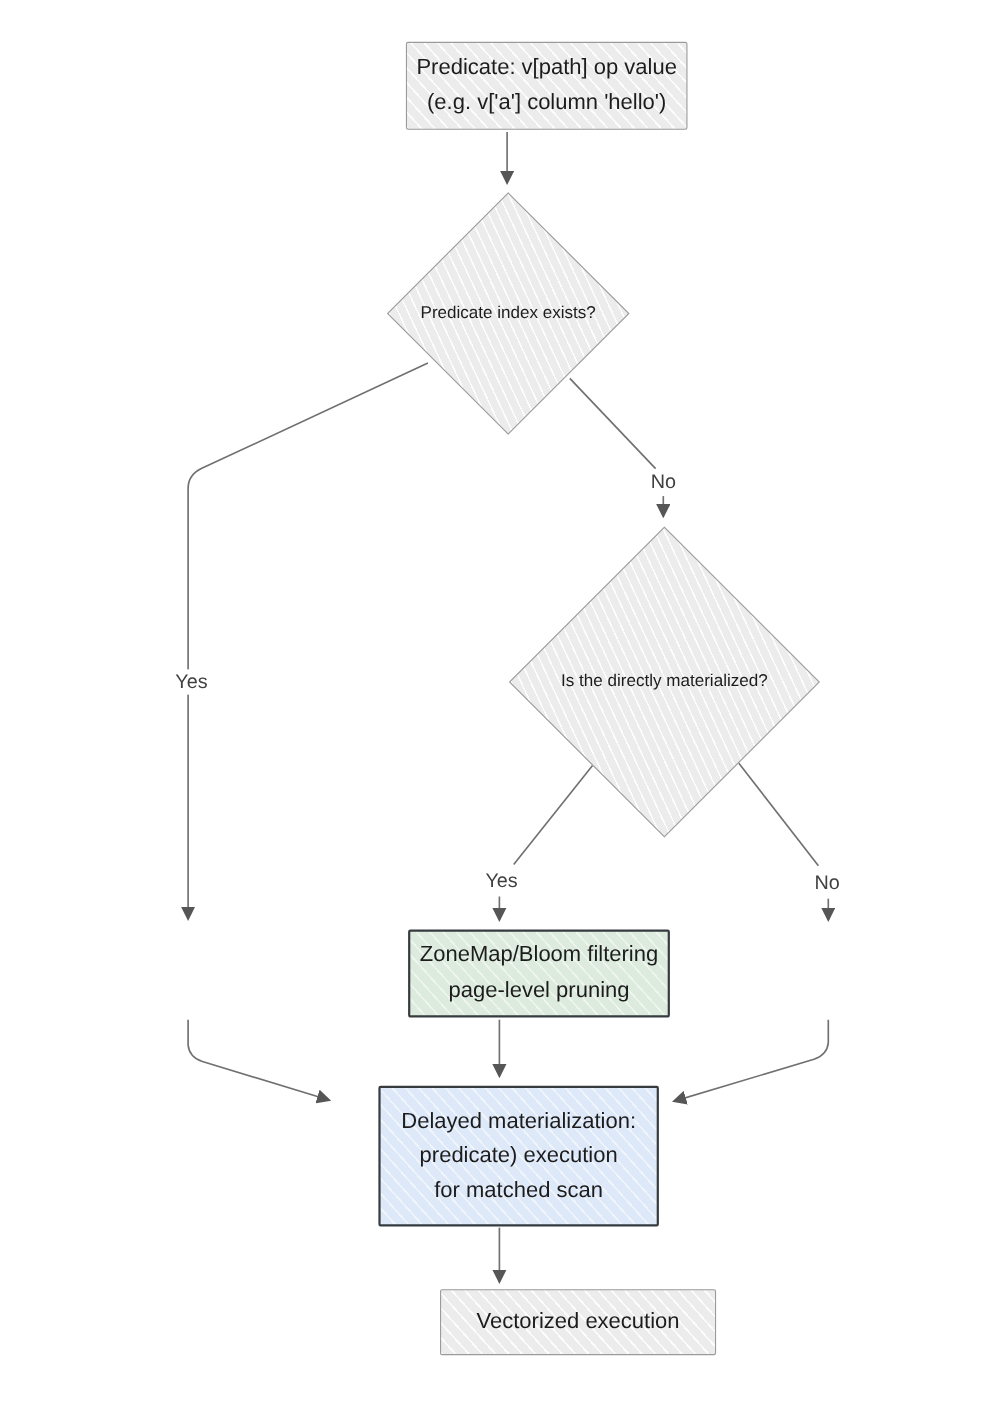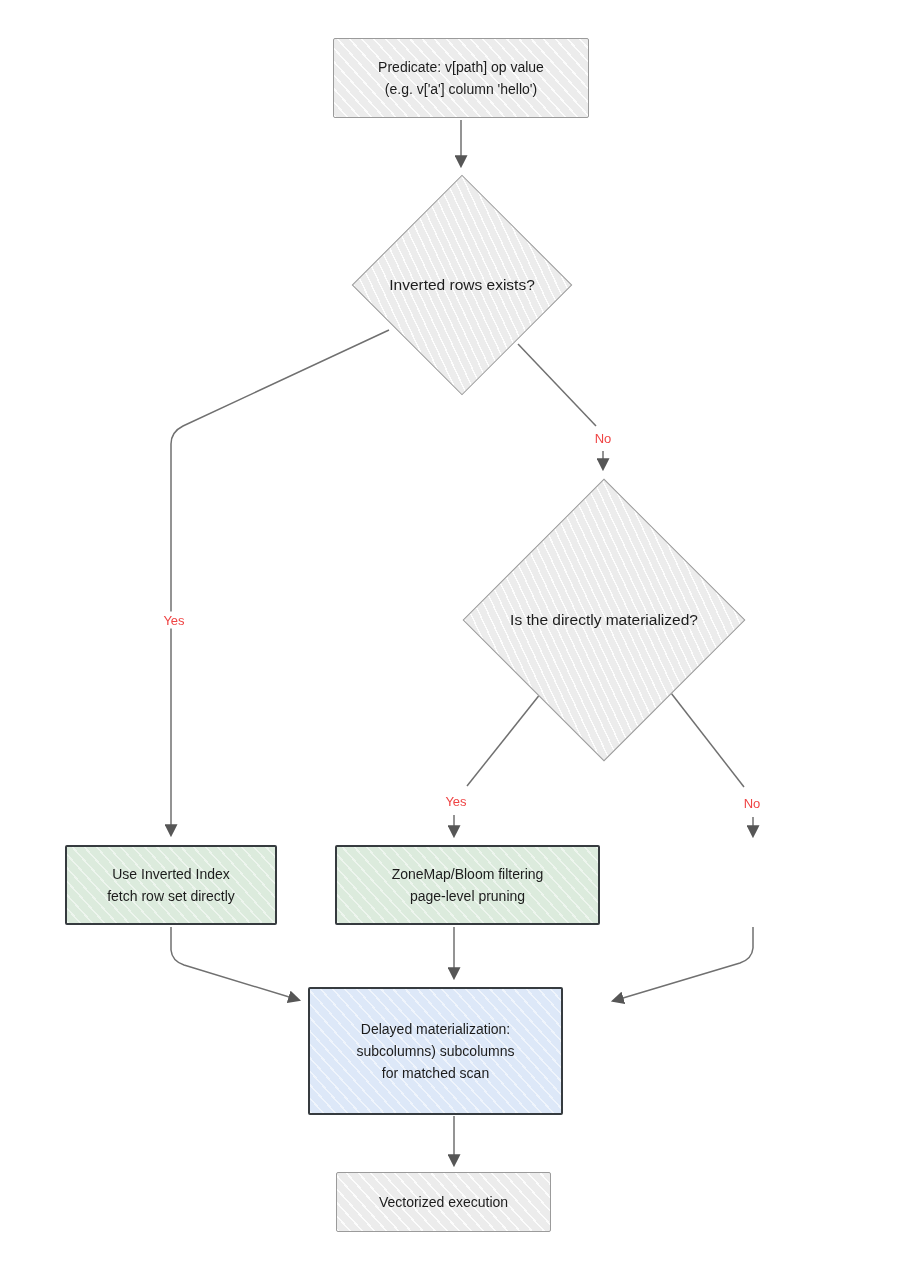"Predicate: v[path] op value" .node { font-size: 14px -> 20px; margin-left: none -> 36px }
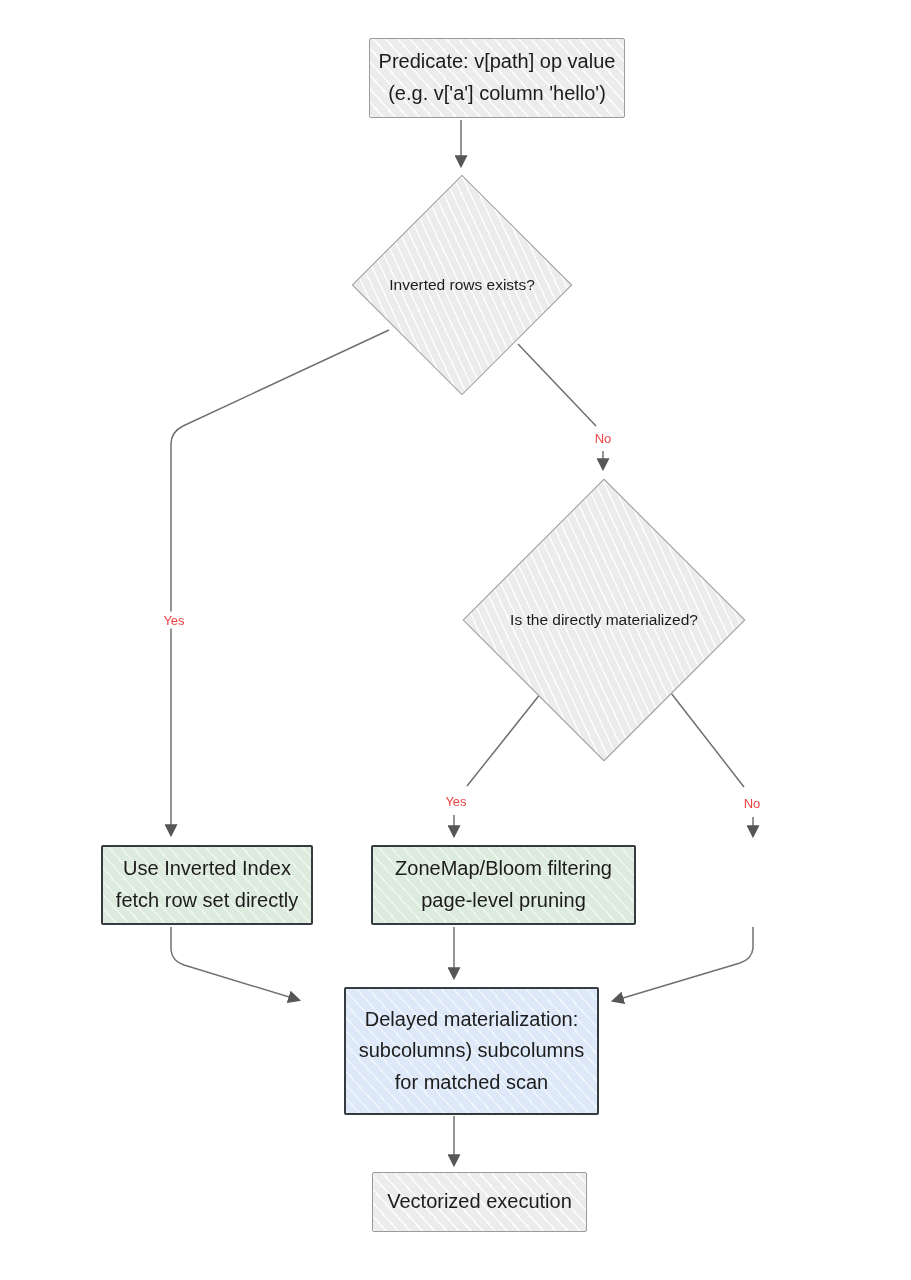"Inverted rows exists?" div.diamond-label { text: Inverted rows -> Predicate index }
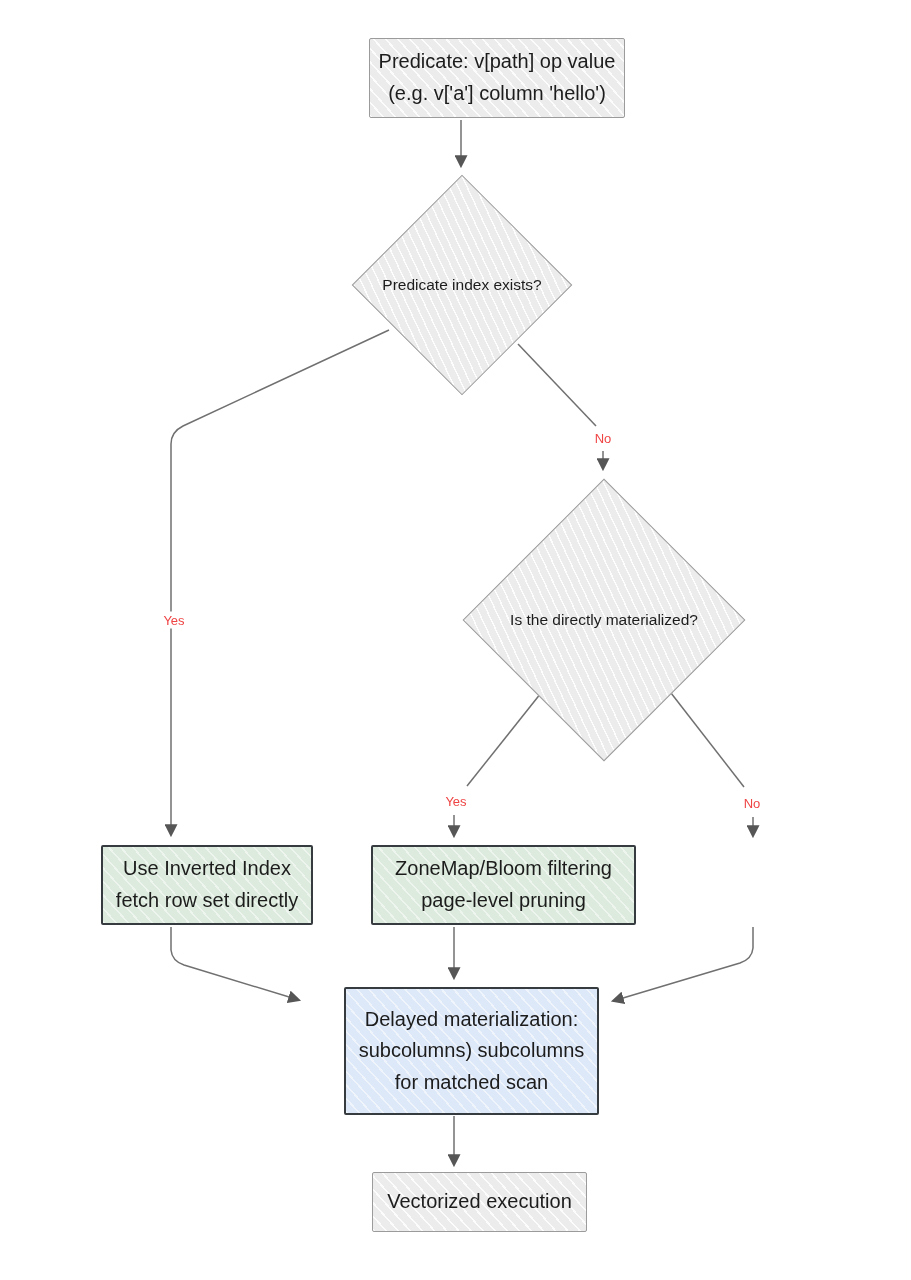"No" .edge-label { color: #ef4444 -> #404040; font-size: 13px -> 18px }
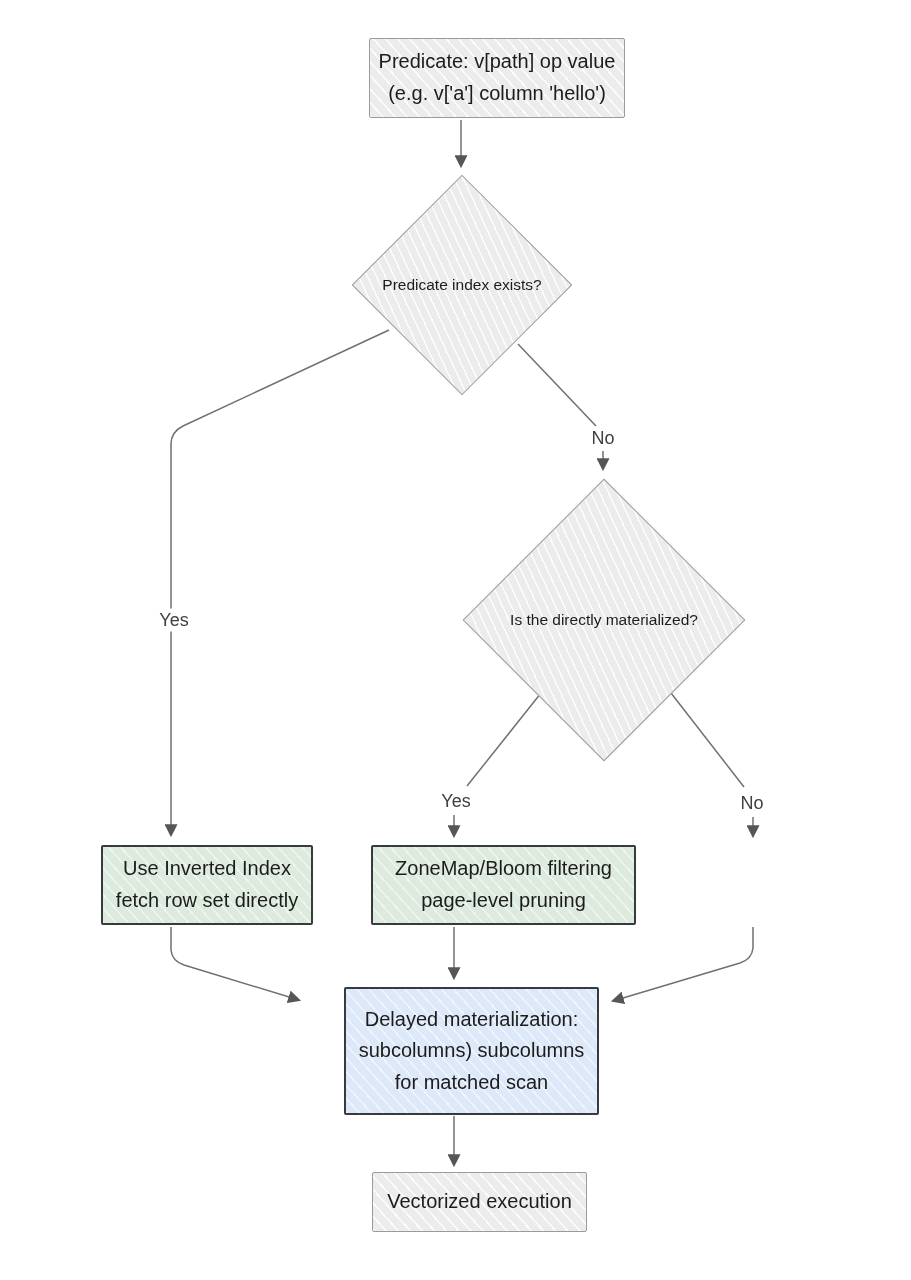"Use Inverted Index" div.node { html: <div> <div>Use Inverted Index</div> <div>fetch row set directly</div> </div> -> none }
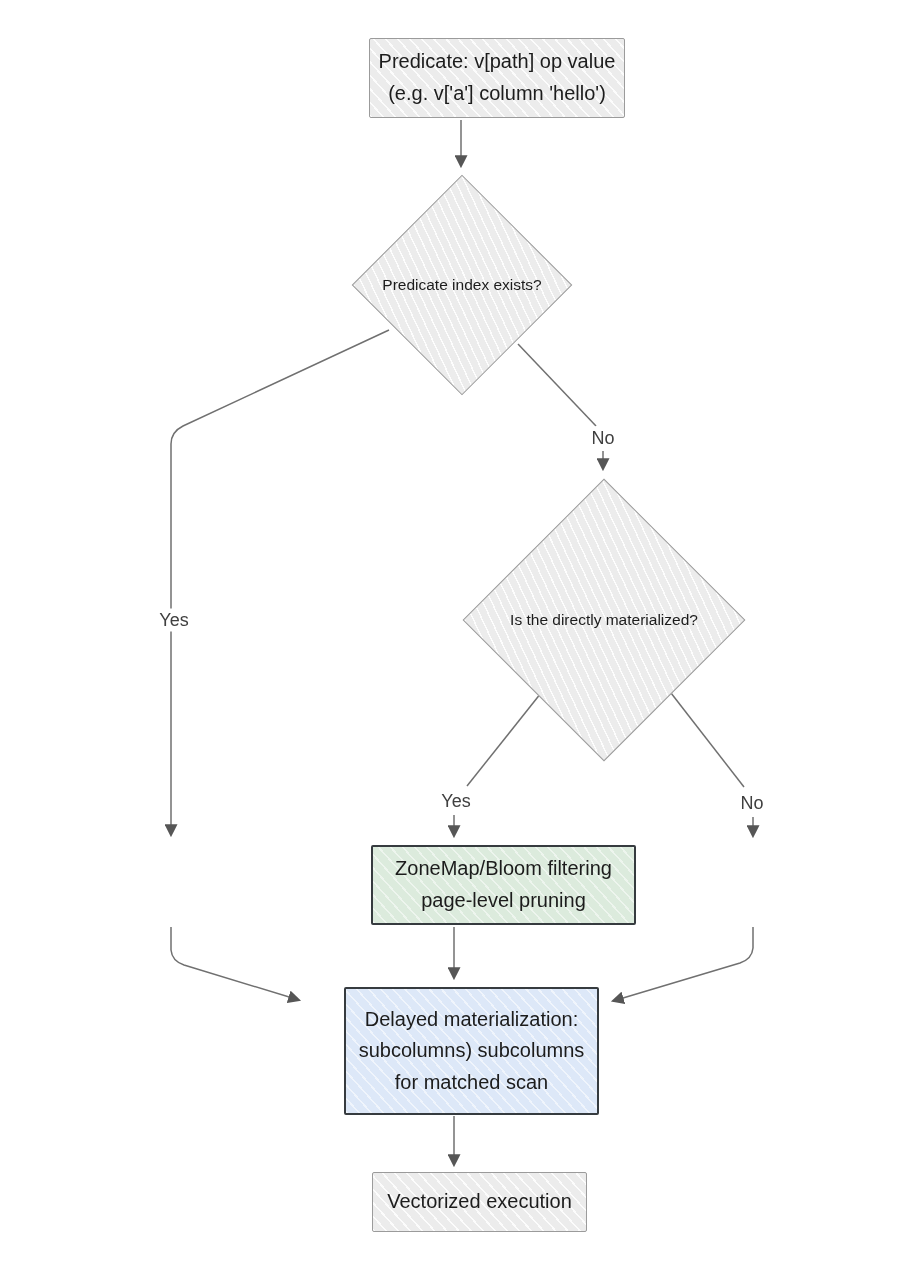"ZoneMap/Bloom filtering" div.node { width: 265px -> 238px }
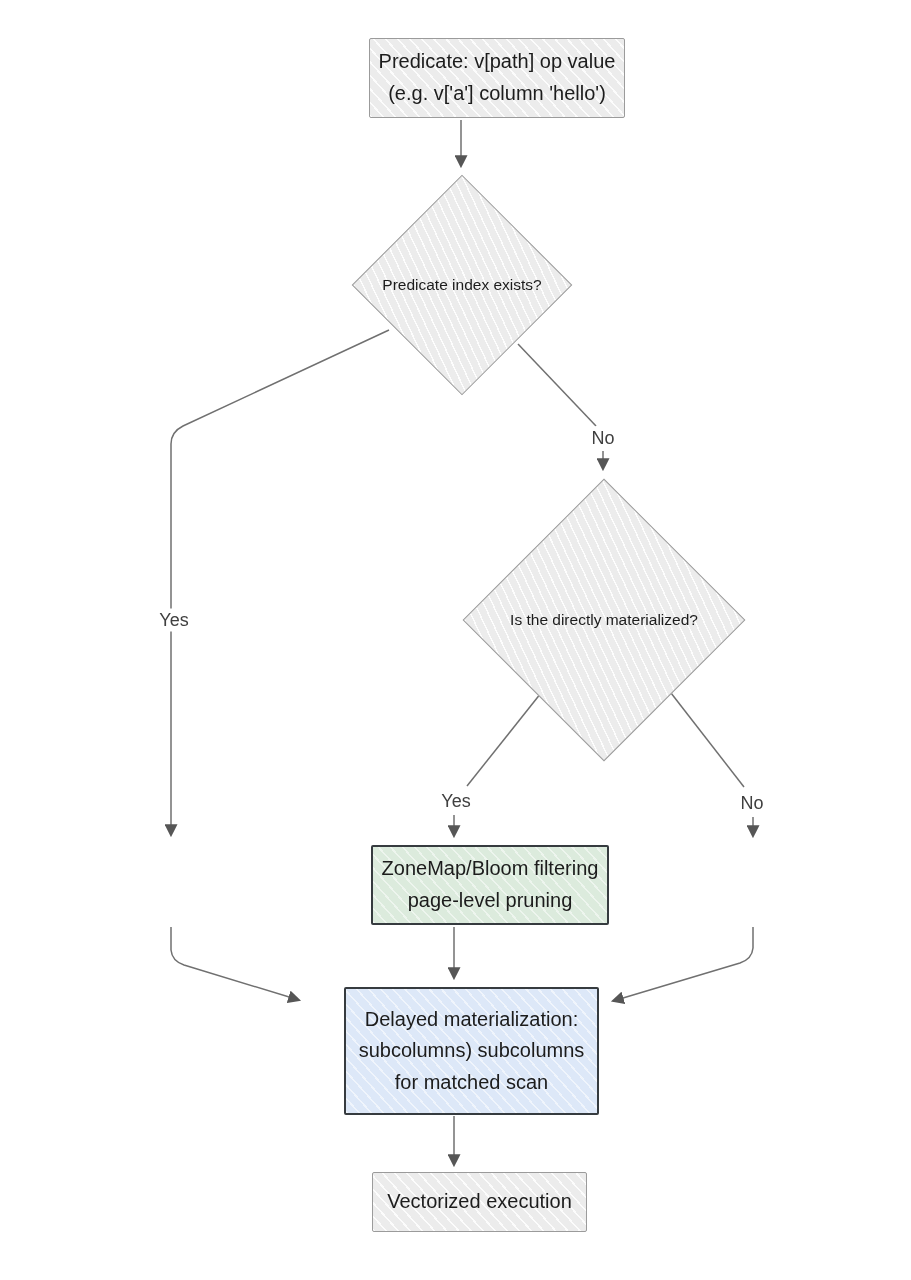"subcolumns) subcolumns" div { text: subcolumns) subcolumns -> predicate) execution }
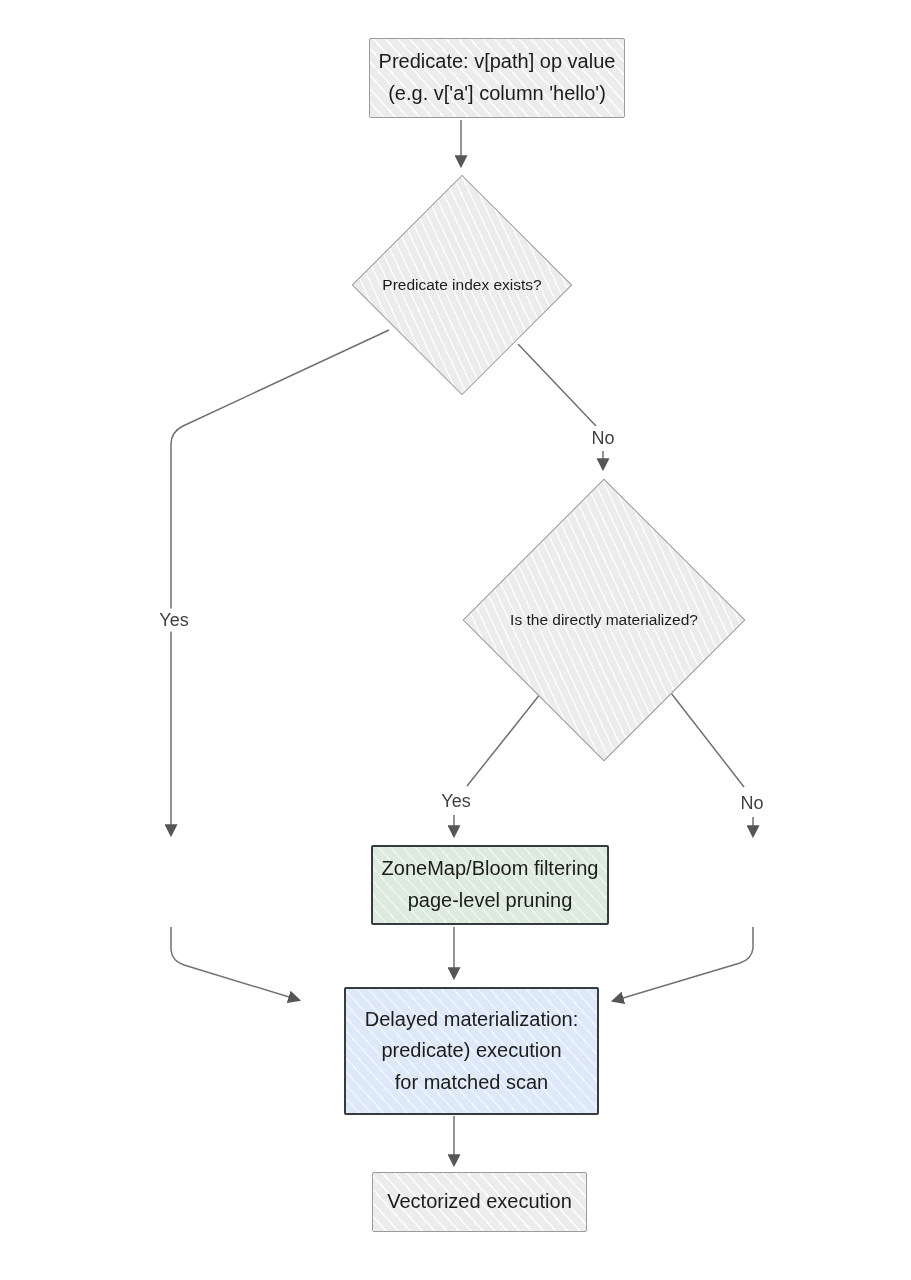"Vectorized execution" div.node { left: 336px -> 364px; width: 215px -> 251px }
